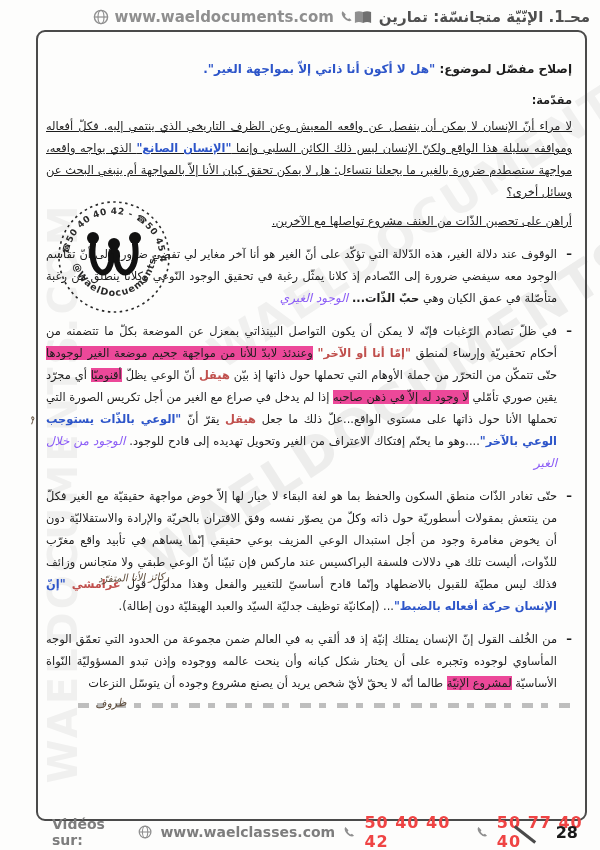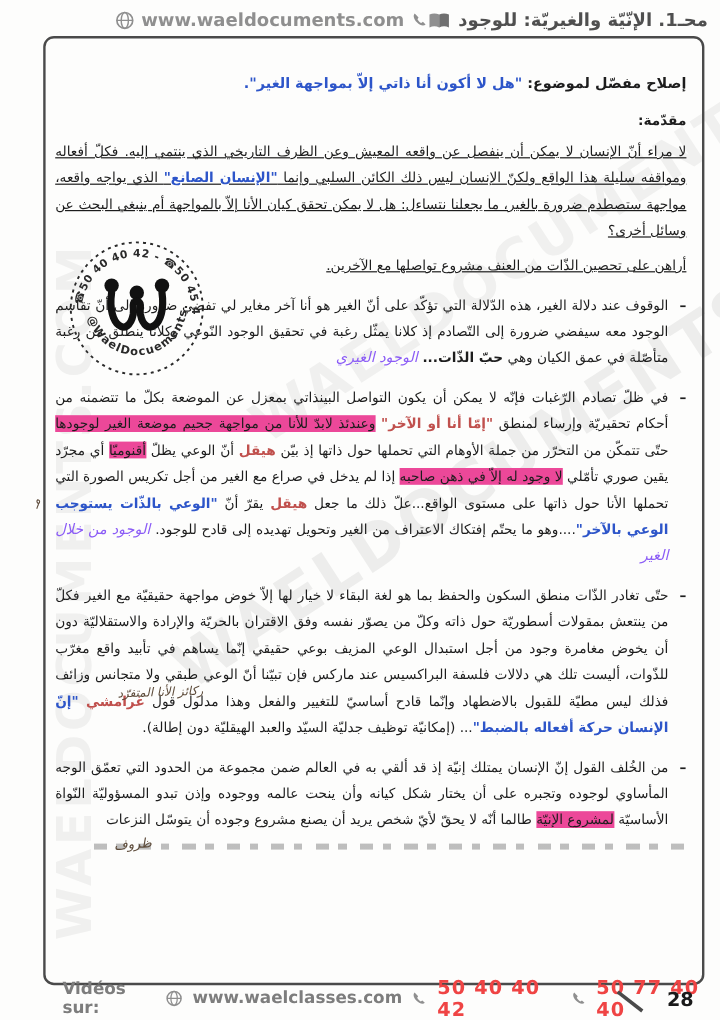"محـ1. الإنّيّة والغيريّة: للوجود" span { text: والغيريّة: للوجود -> متجانسّة: تمارين }
